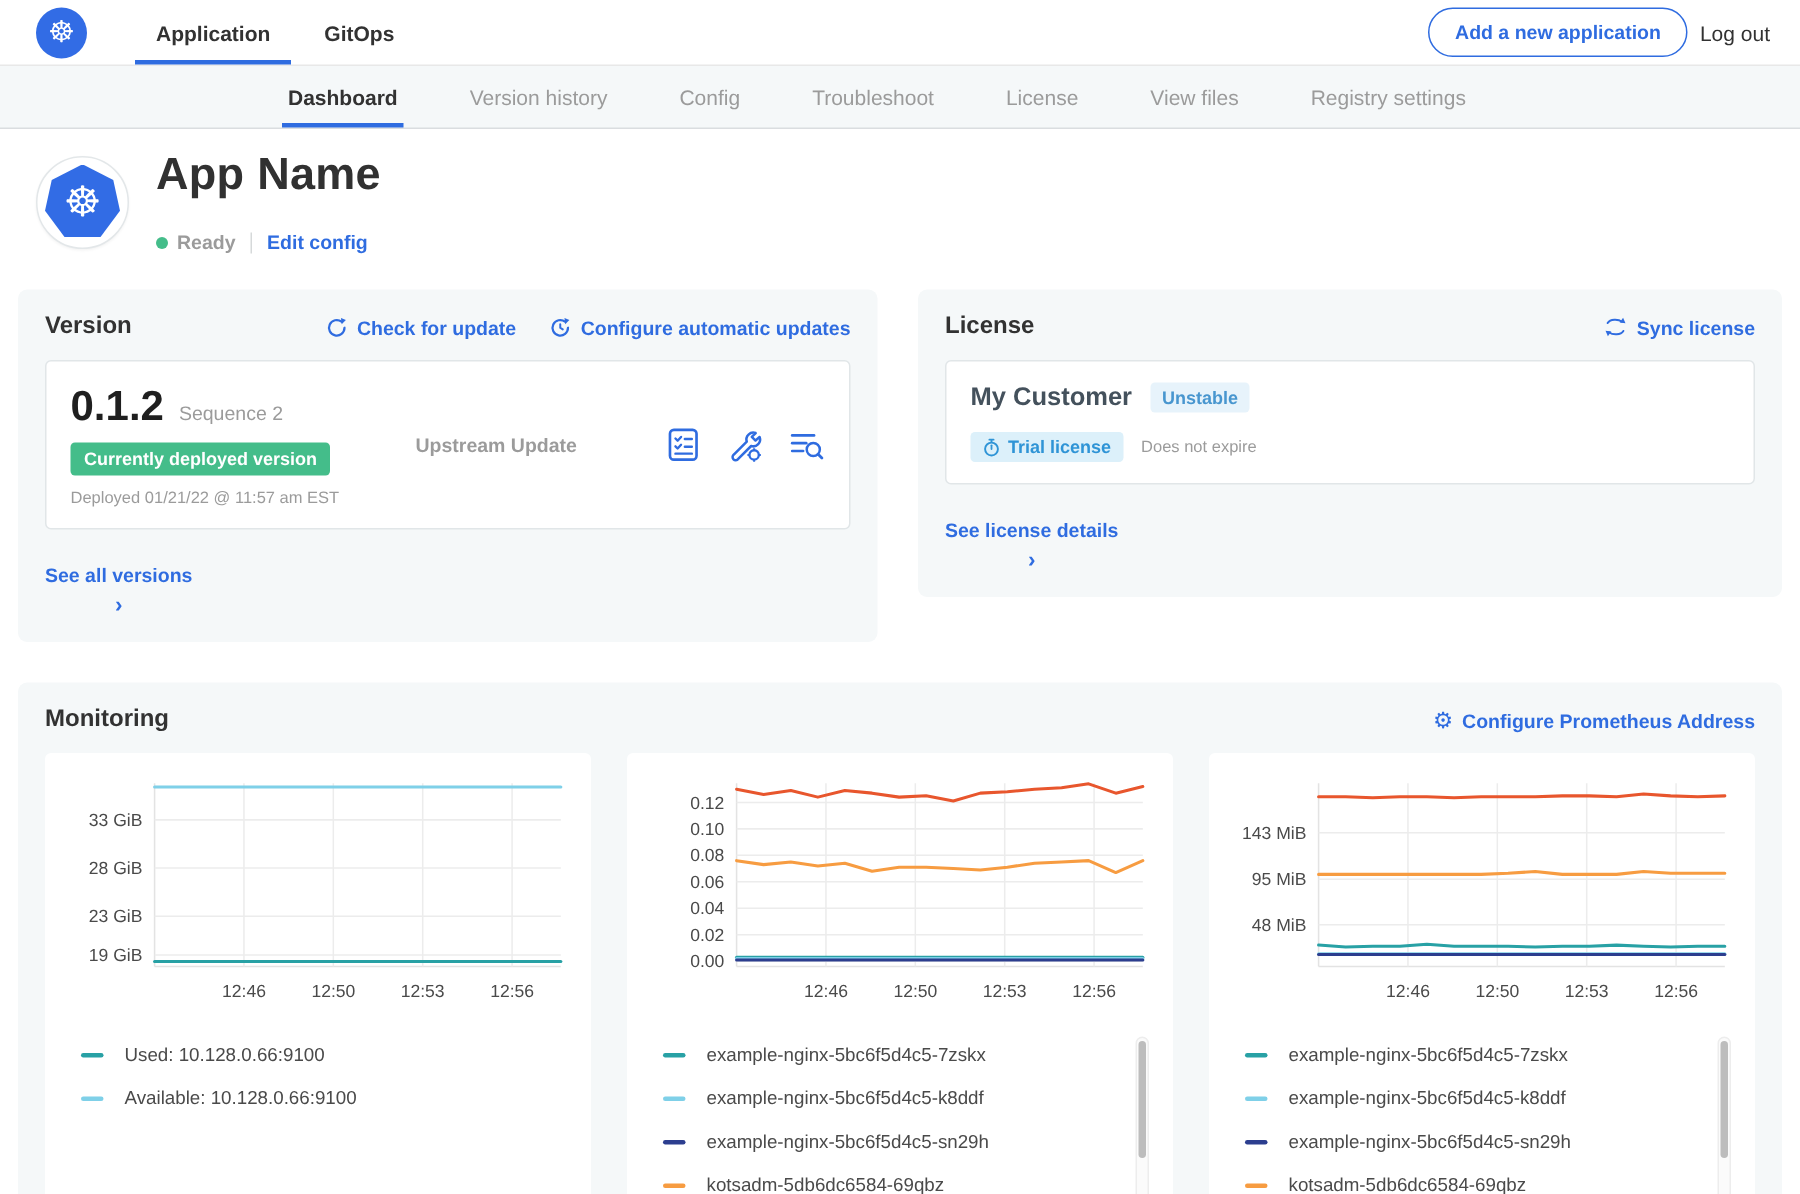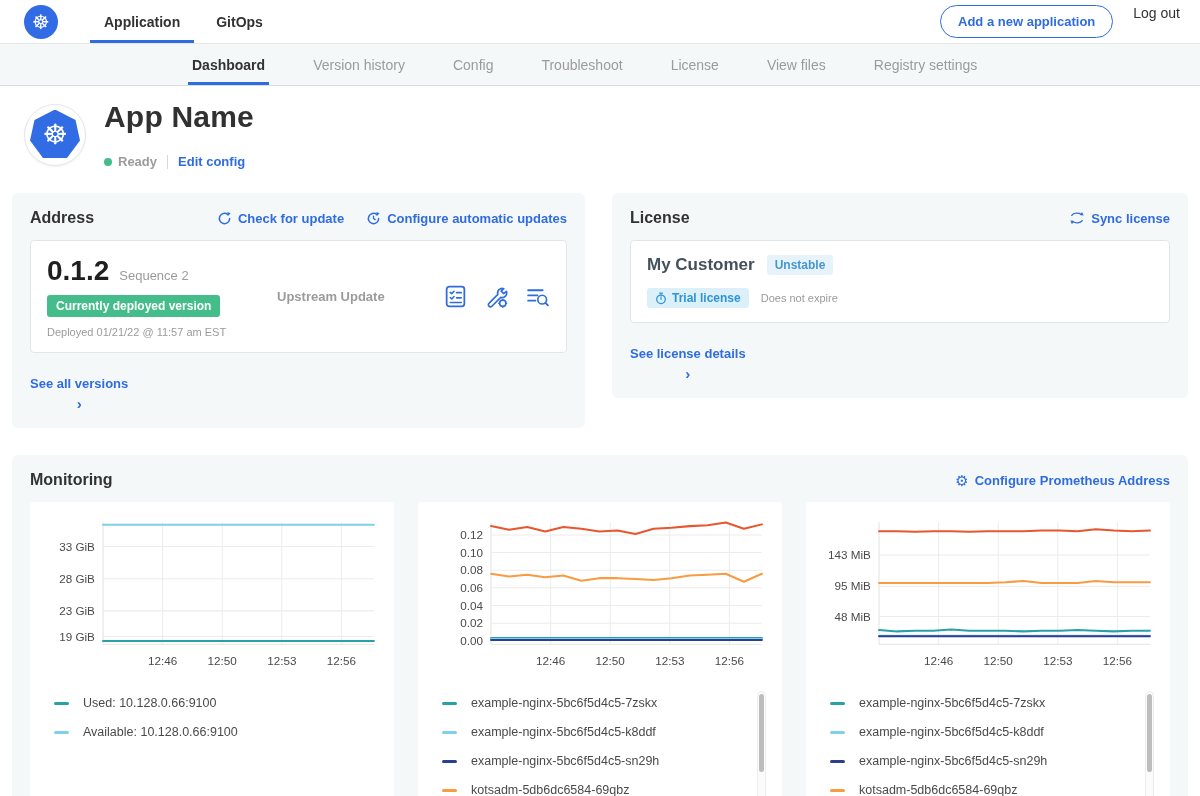"Add a new application" .topnav-right { align-items: flex-start -> center; gap: 20px -> 8px }
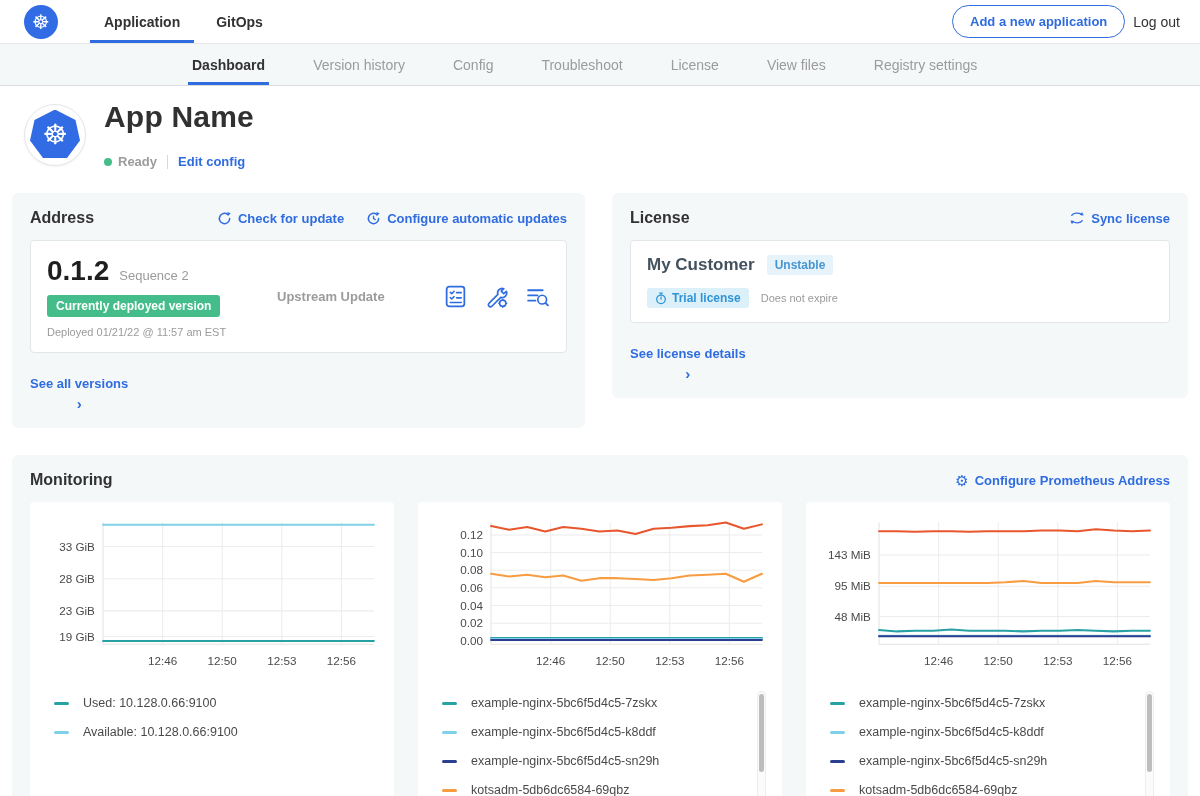"Address" span.card-title { text: Address -> Version }
